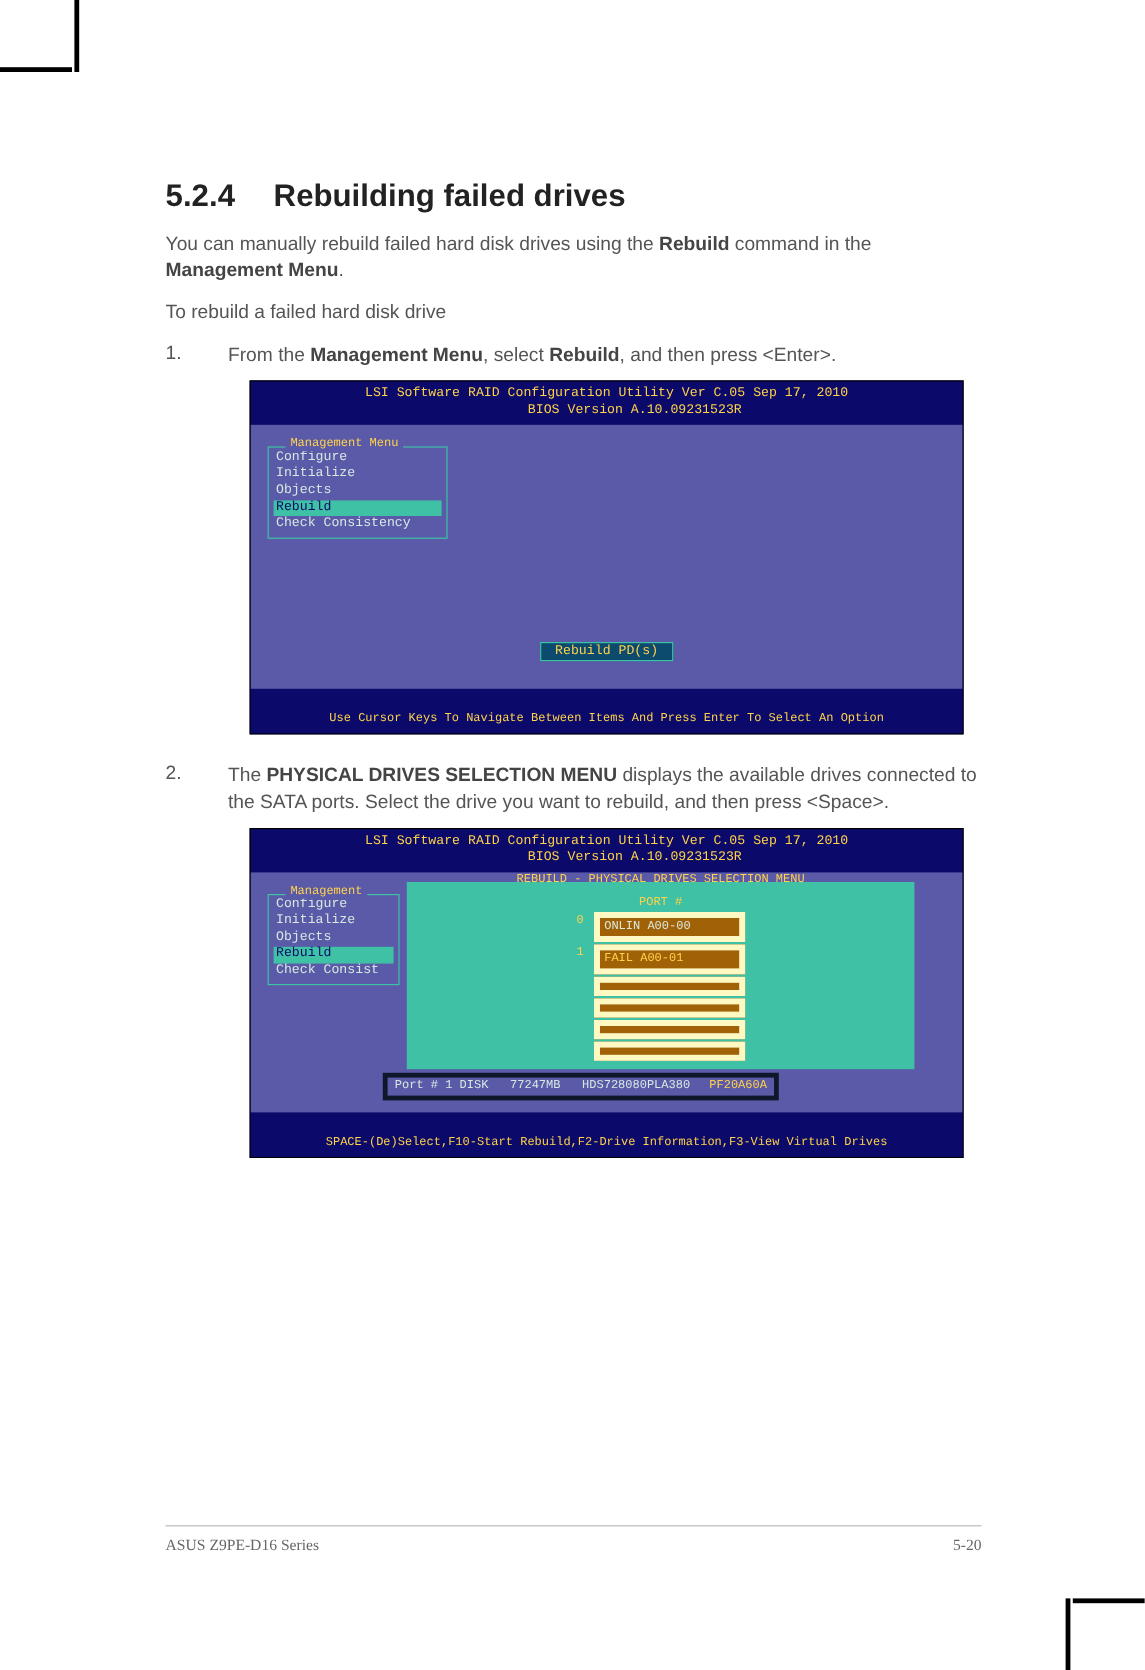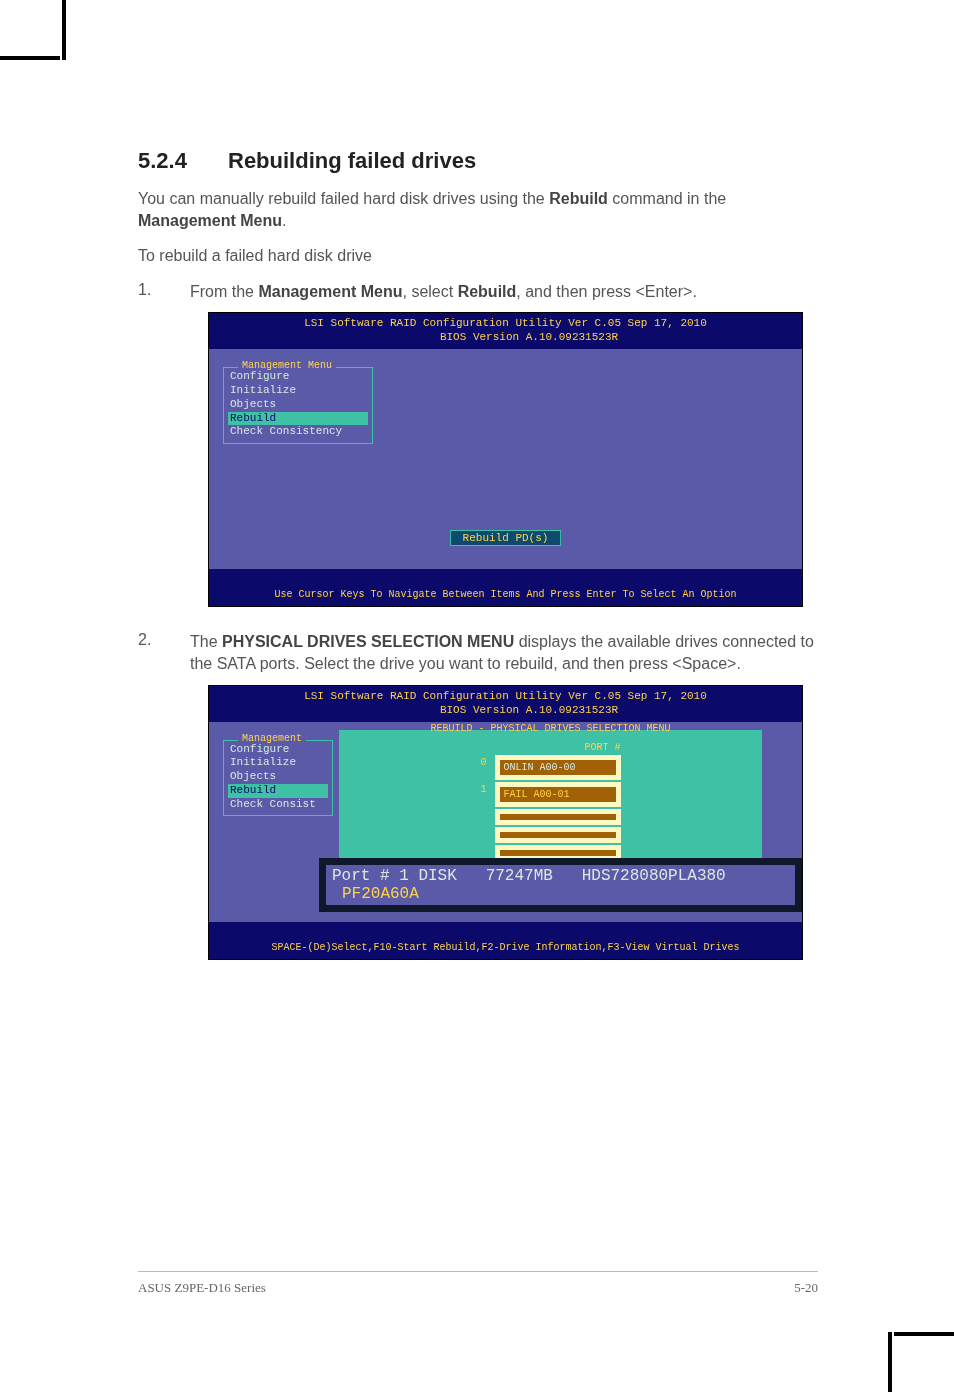"5.2.4 Rebuilding failed drives" h2 { font-size: 22px -> 26px }
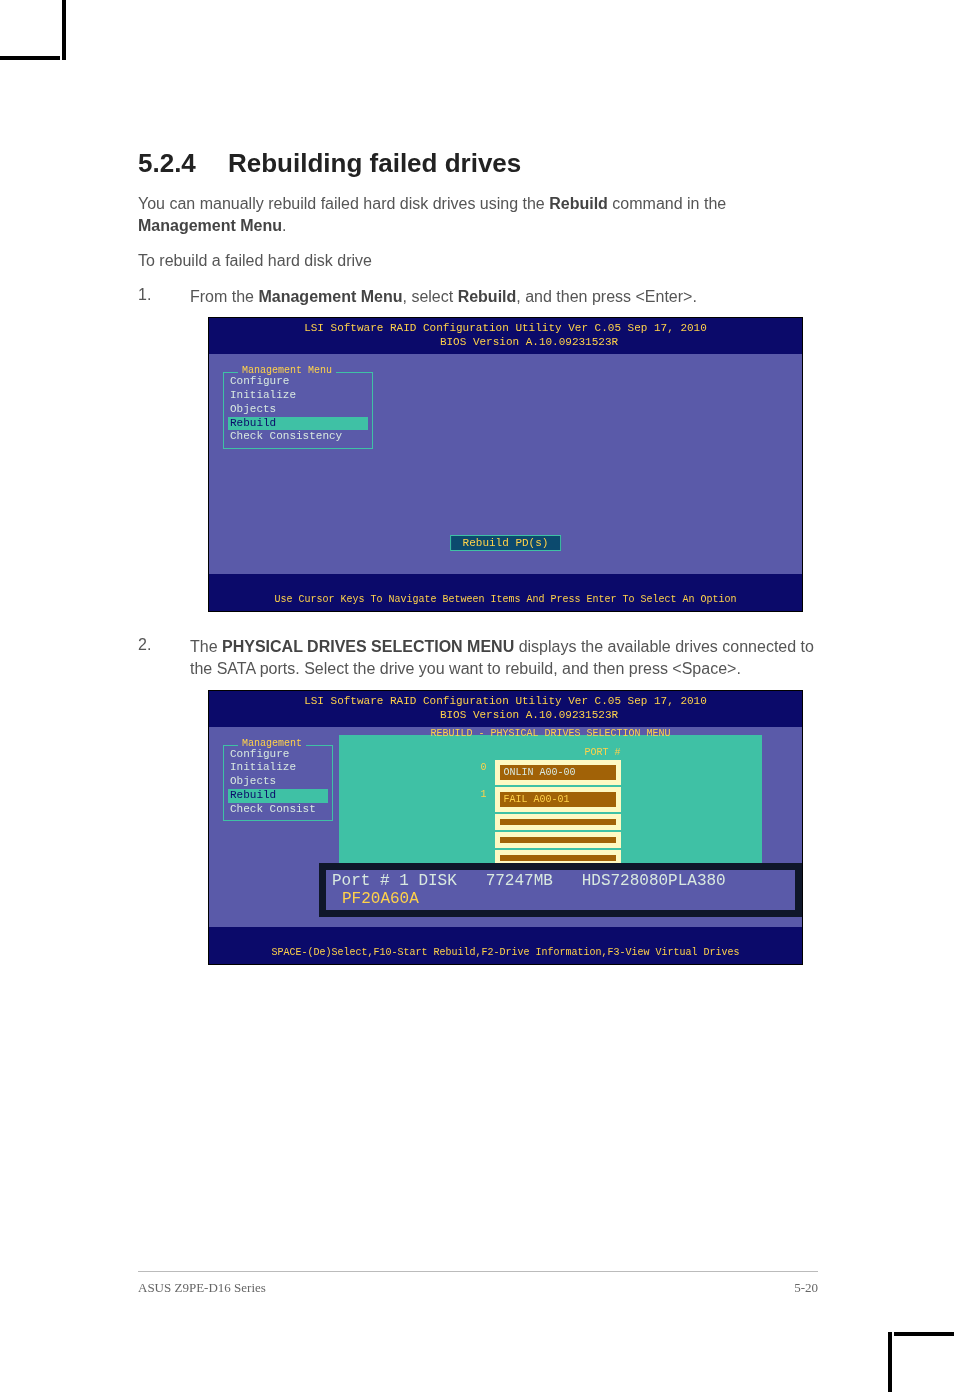"PORT #" .drive-header { text-align: right -> center }
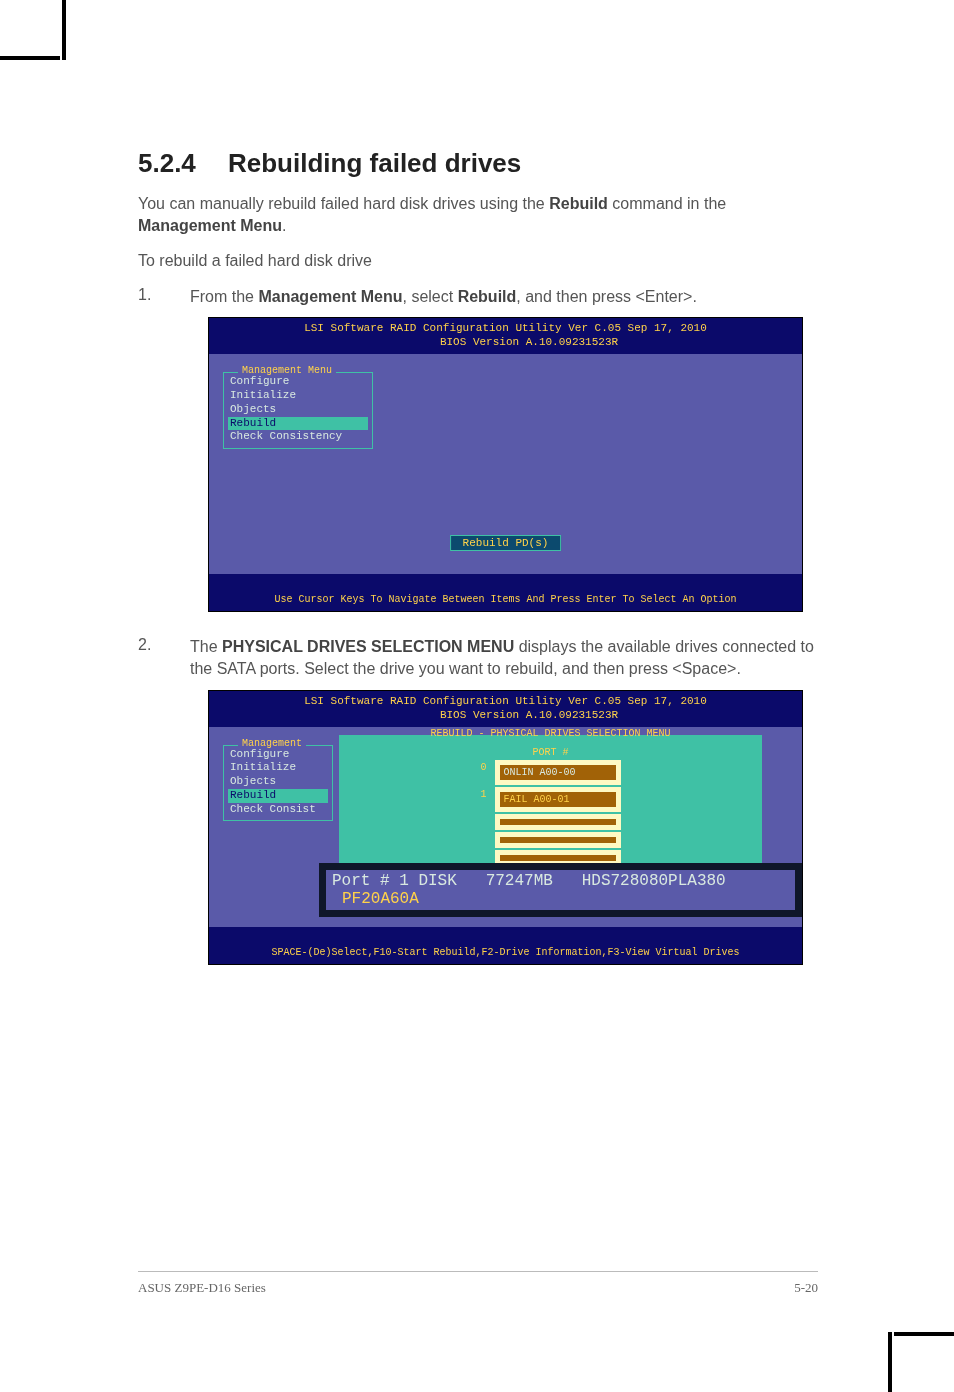"Port # 1 DISK 77247MB" .info-row { border: 7px solid #0f172a -> 4px solid #0f172a; font-size: 16px -> 10px }
